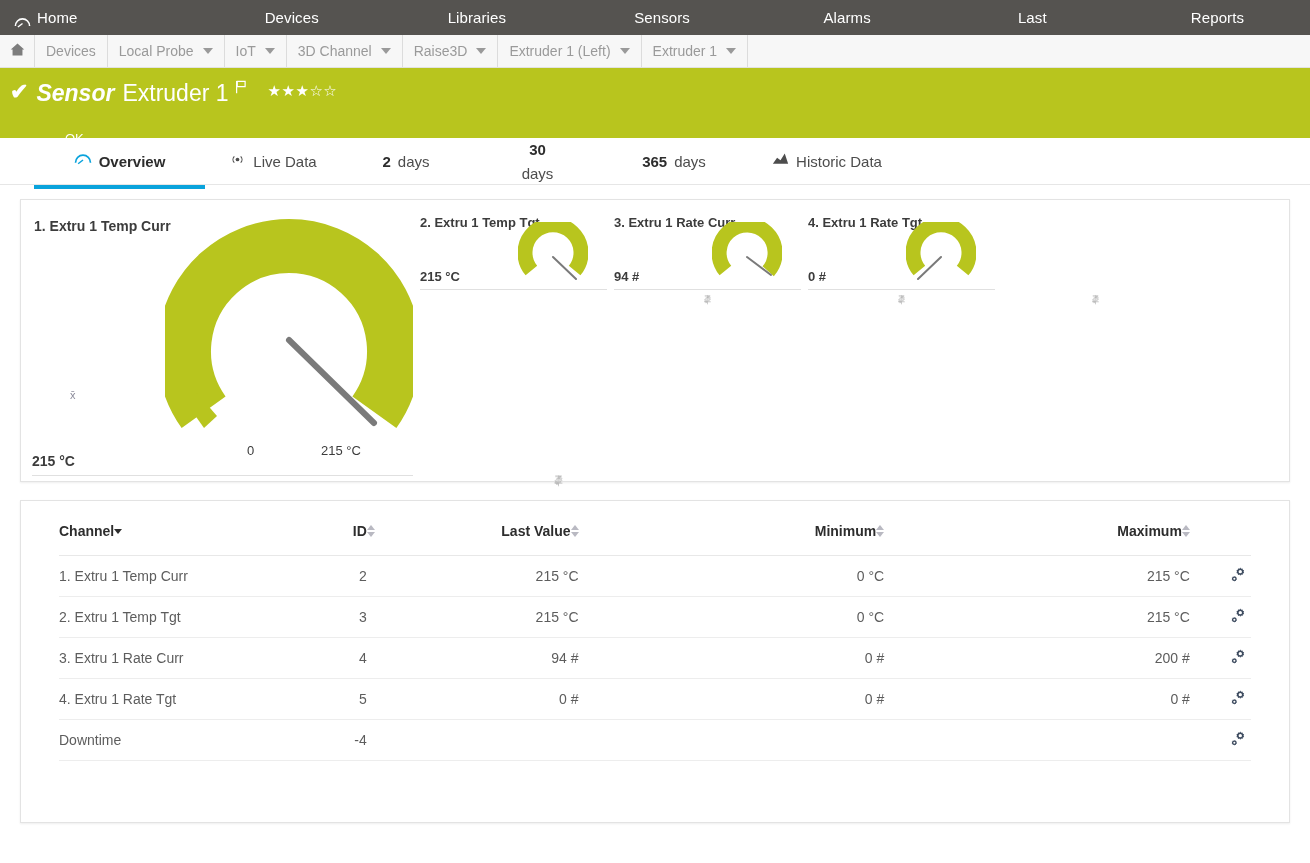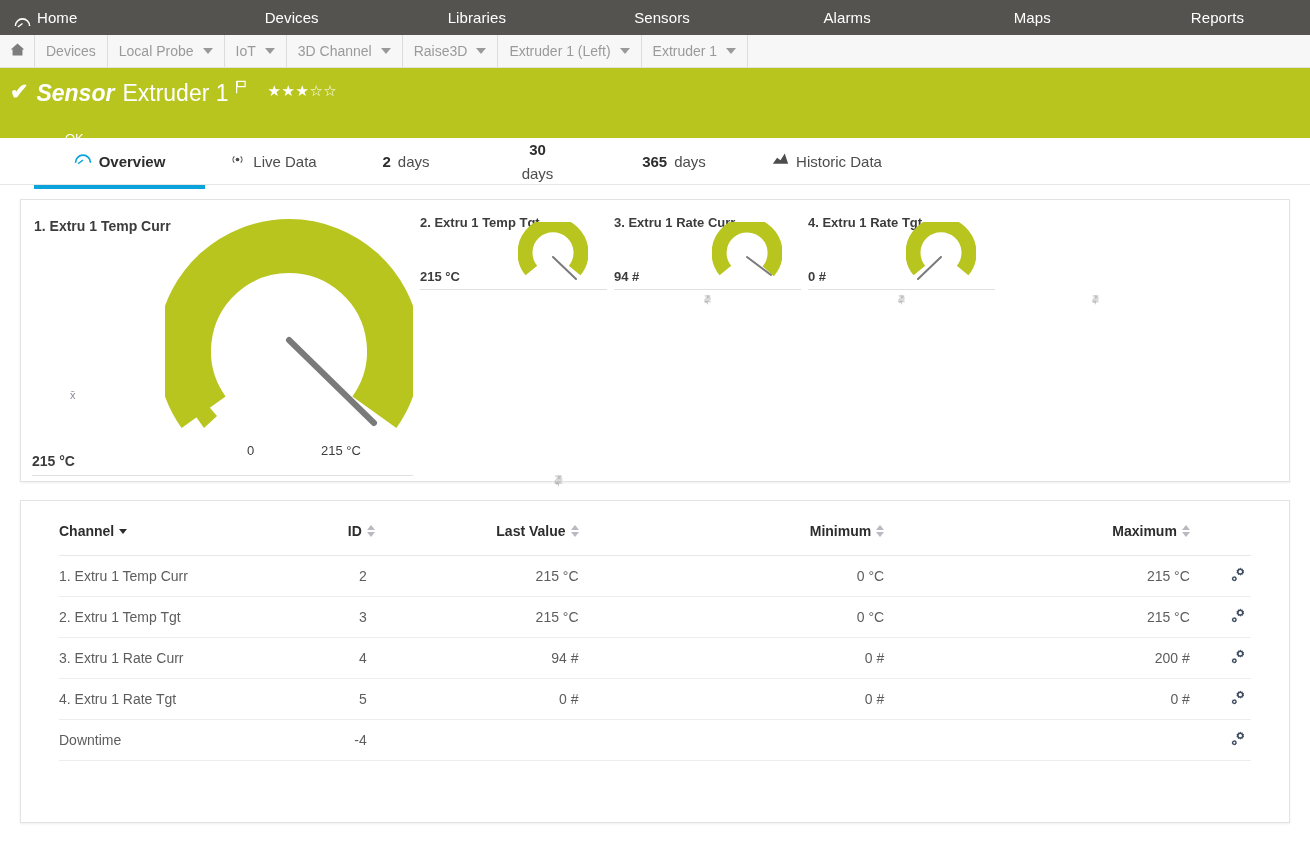"Home" .topnav { justify-content: none -> flex-end }
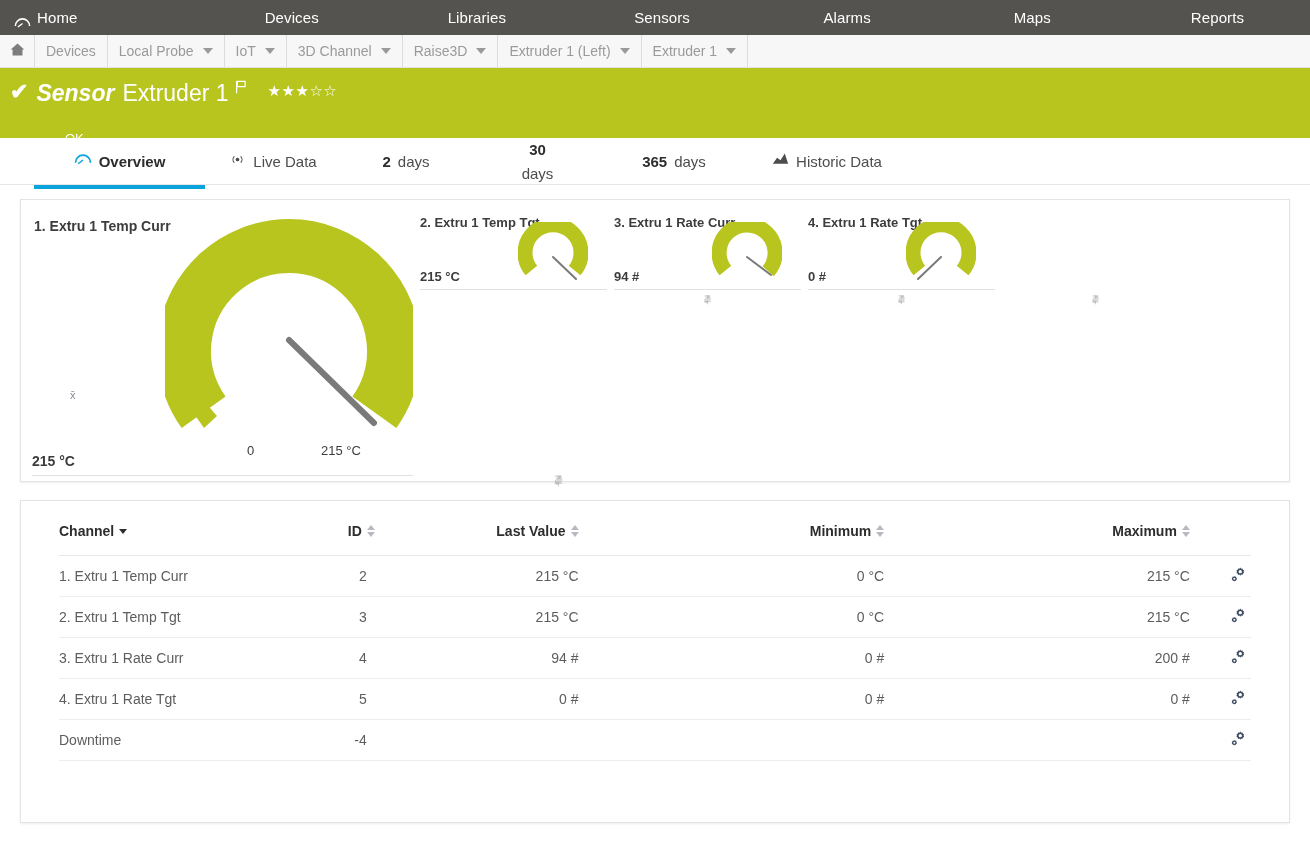"Maps" div.topnav-item { text: Maps -> Last }
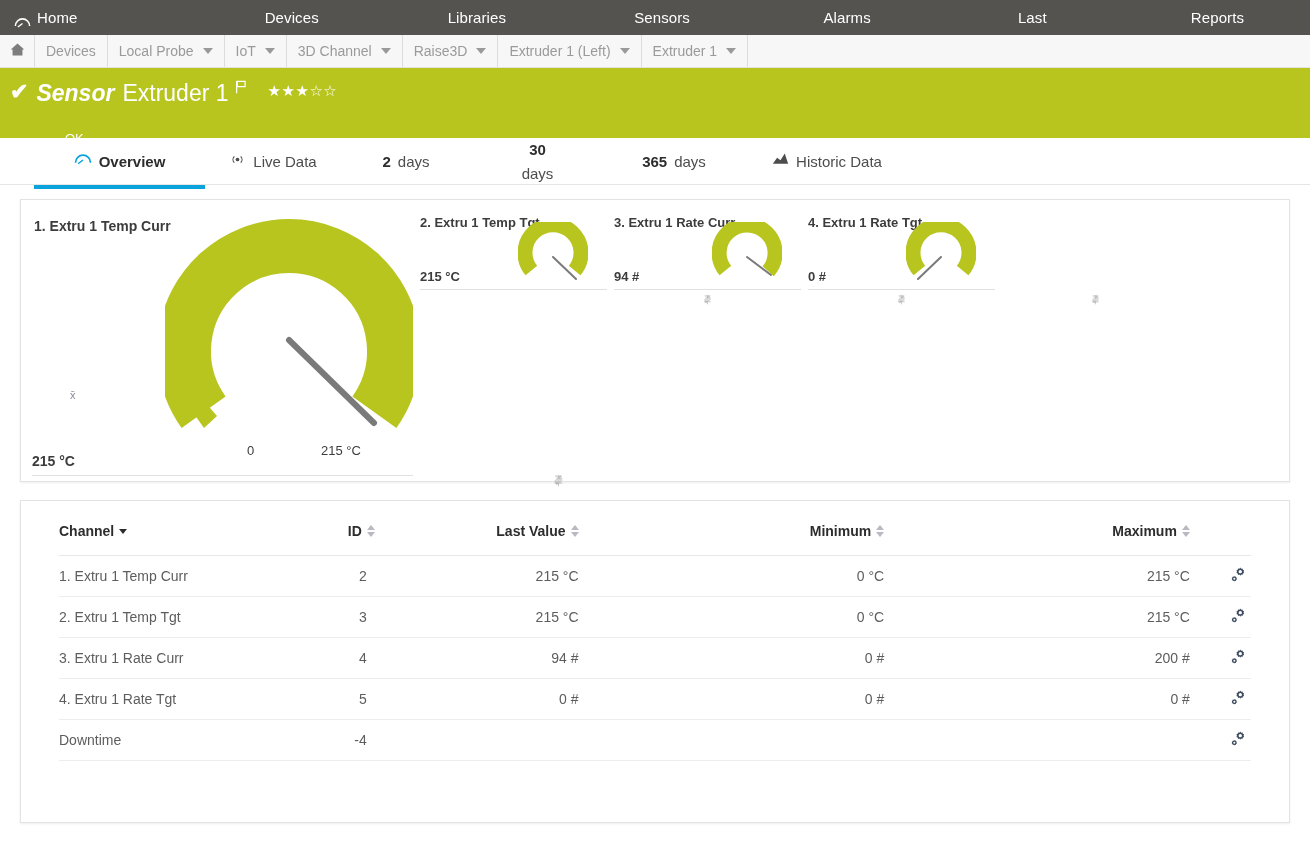"Channel" .th-inner { gap: 5px -> none }
